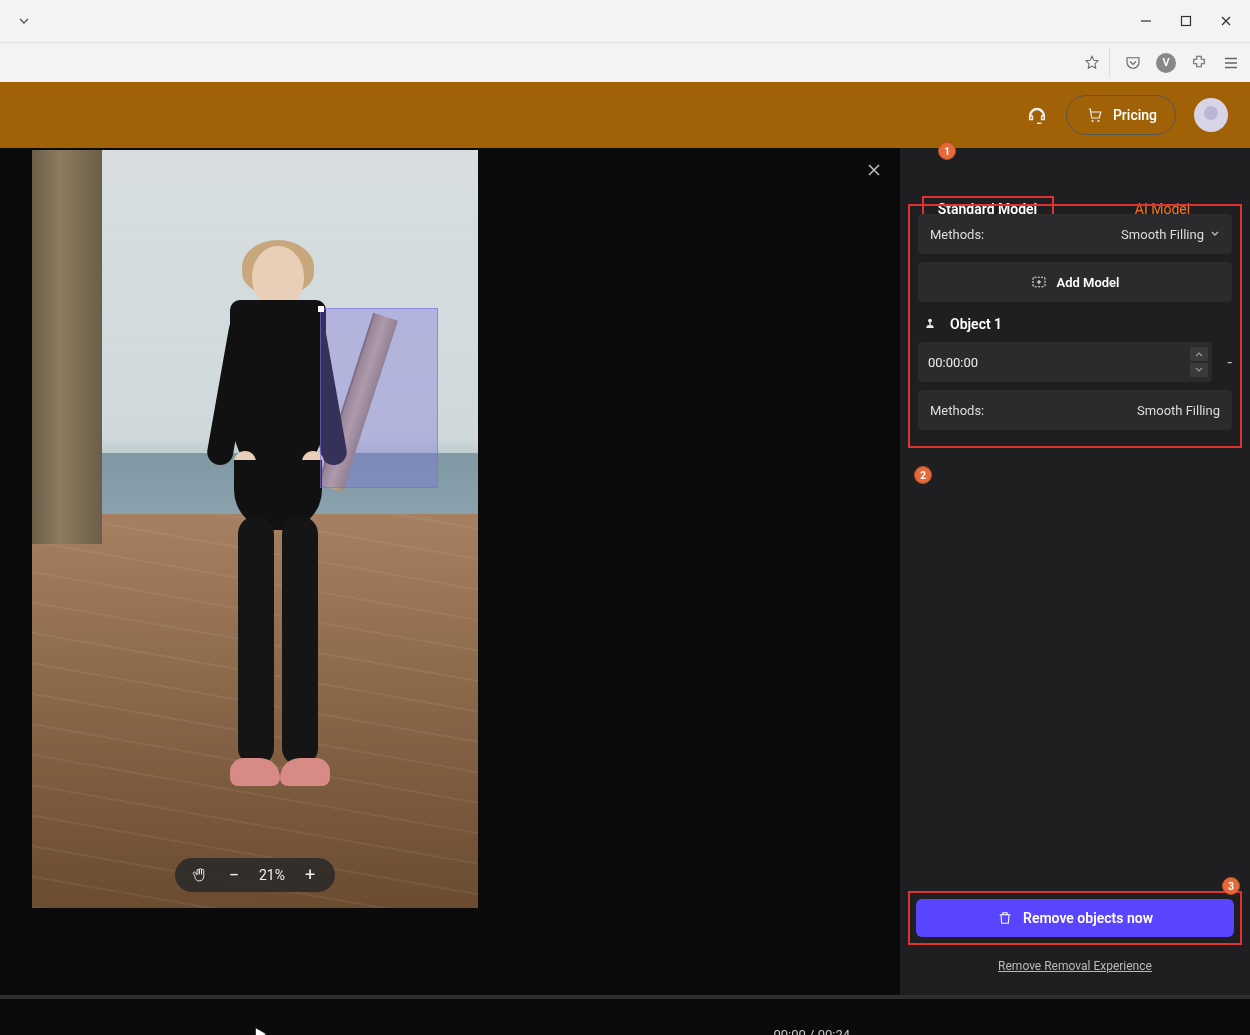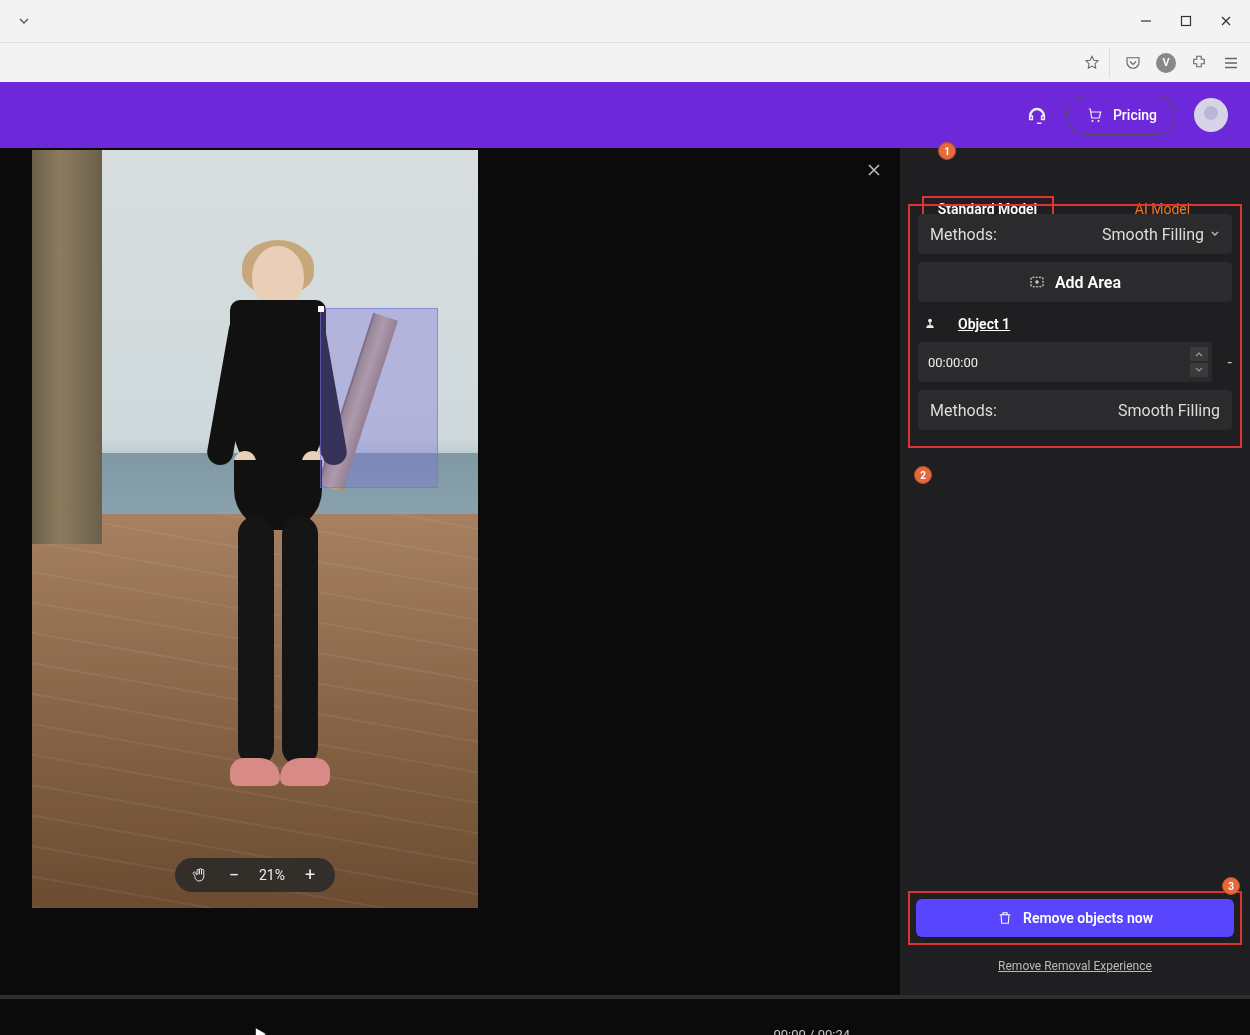"Pricing" .app-header { background: #6d28d9 -> #a16207 }
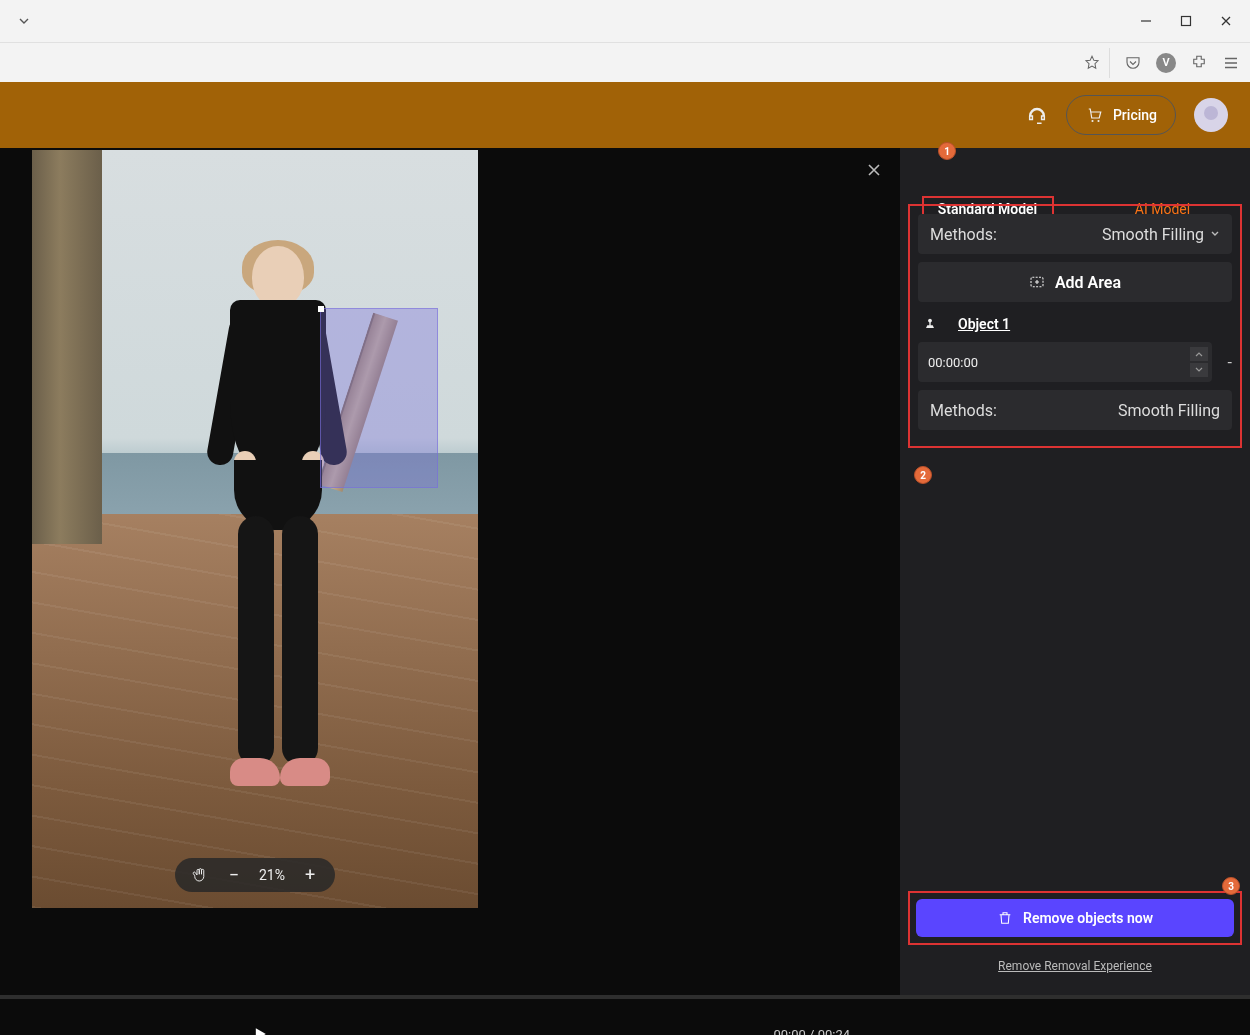"Methods:" .row { font-size: 16px -> 13px }
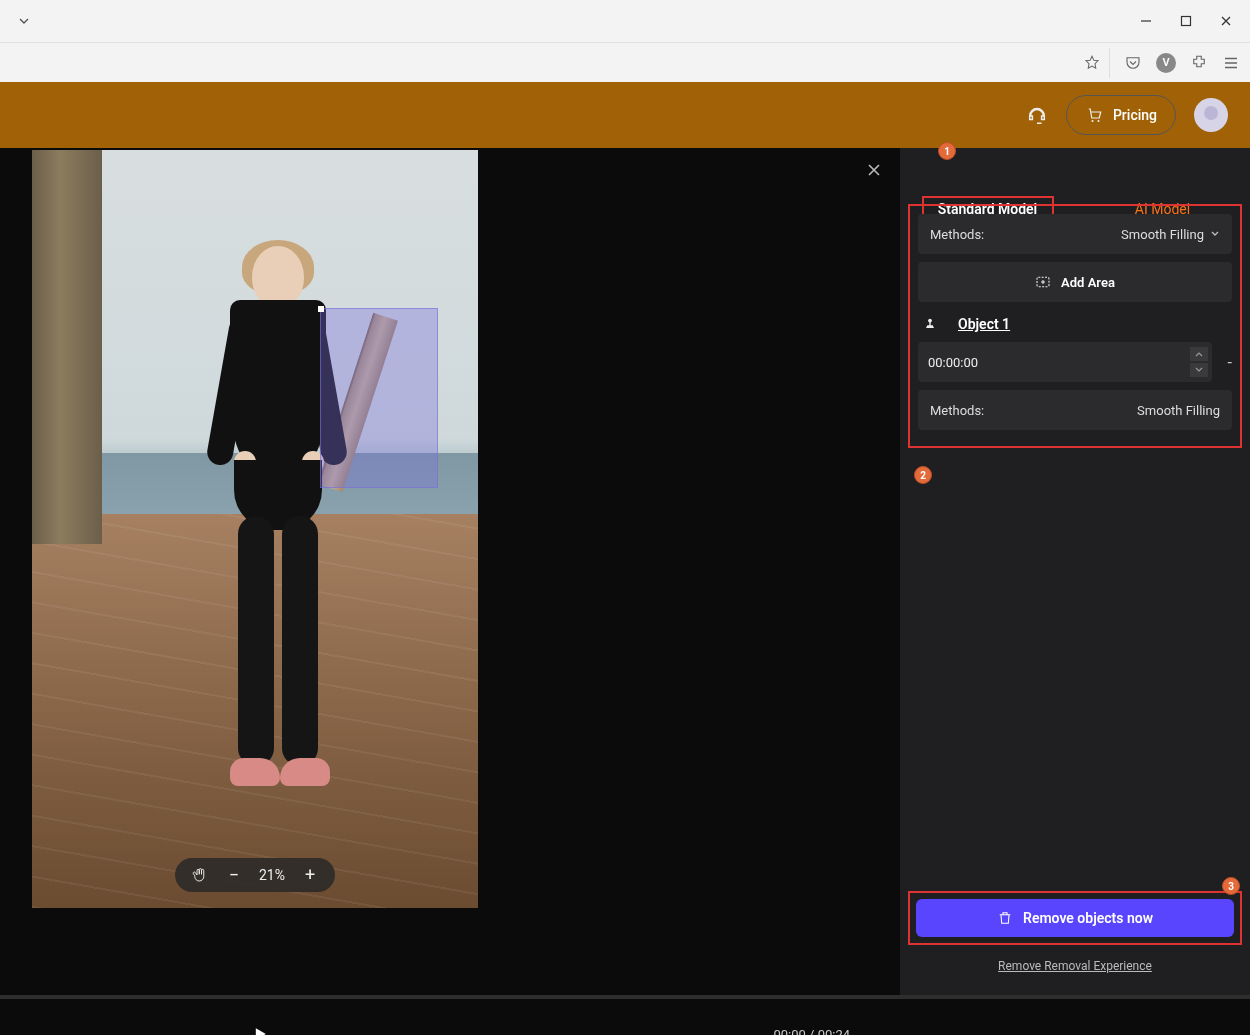"Add Area" span { text: Area -> Model }
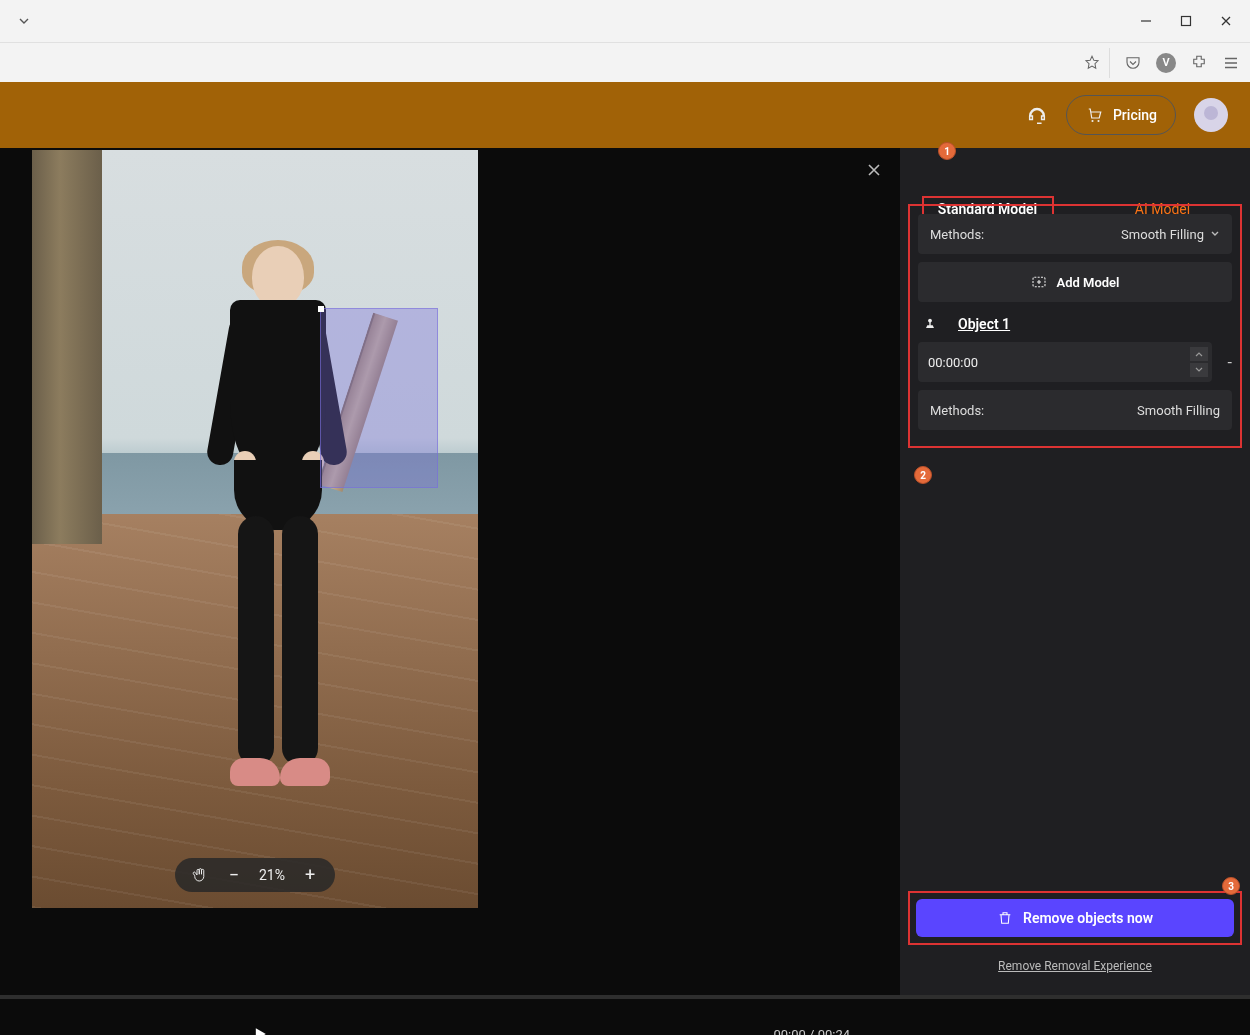"Object 1" .obj { gap: 20px -> 12px; text-decoration: underline -> none }
